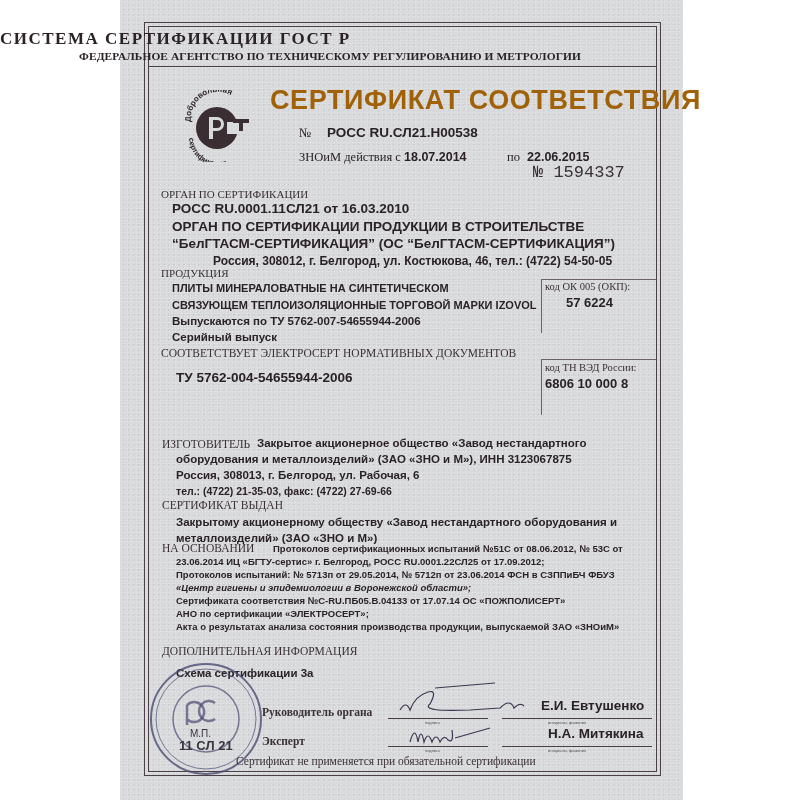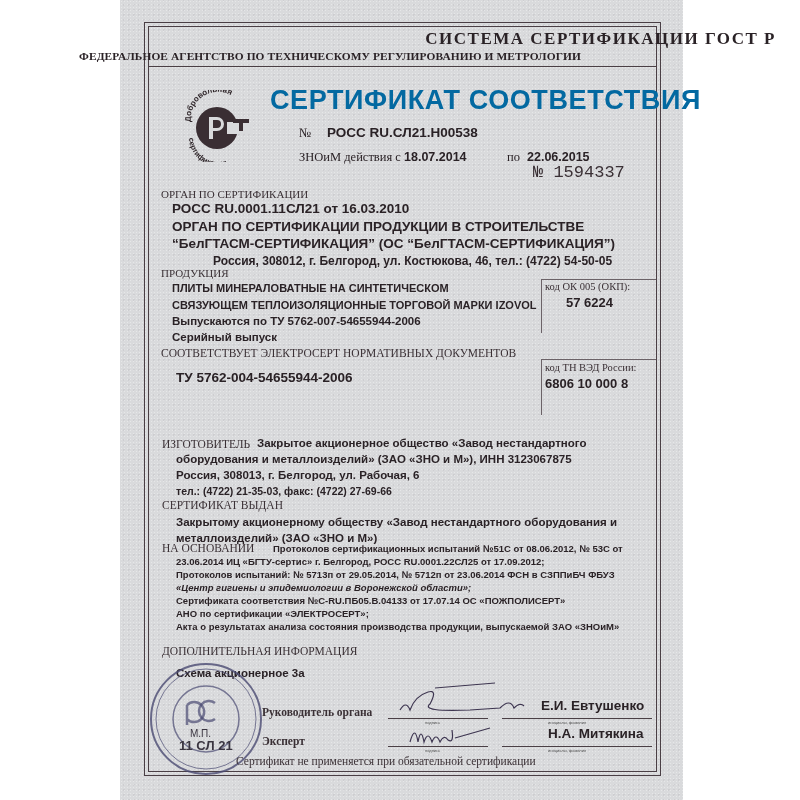"СИСТЕМА СЕРТИФИКАЦИИ ГОСТ Р" .h-system { text-align: right -> left }
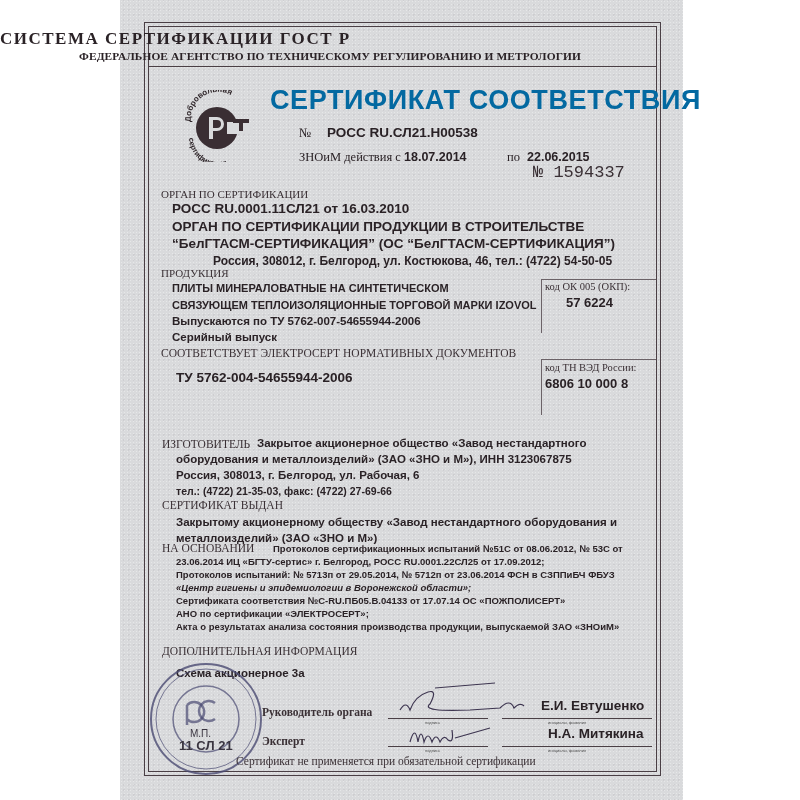"СЕРТИФИКАТ СООТВЕТСТВИЯ" .title { color: #0369a1 -> #a16207 }
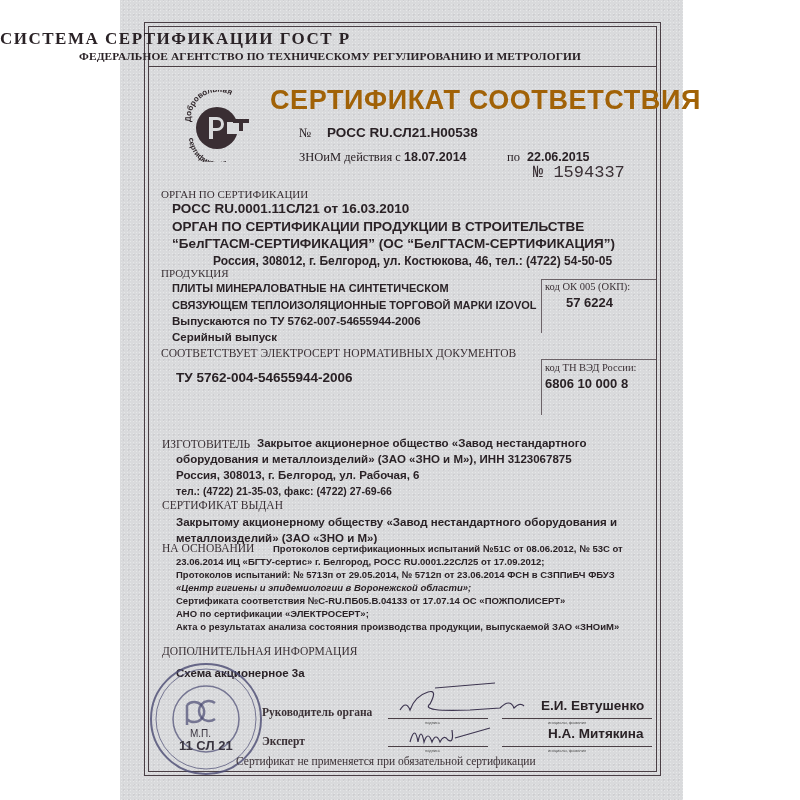"Схема акционерное 3а" div.abs { text: акционерное -> сертификации }
